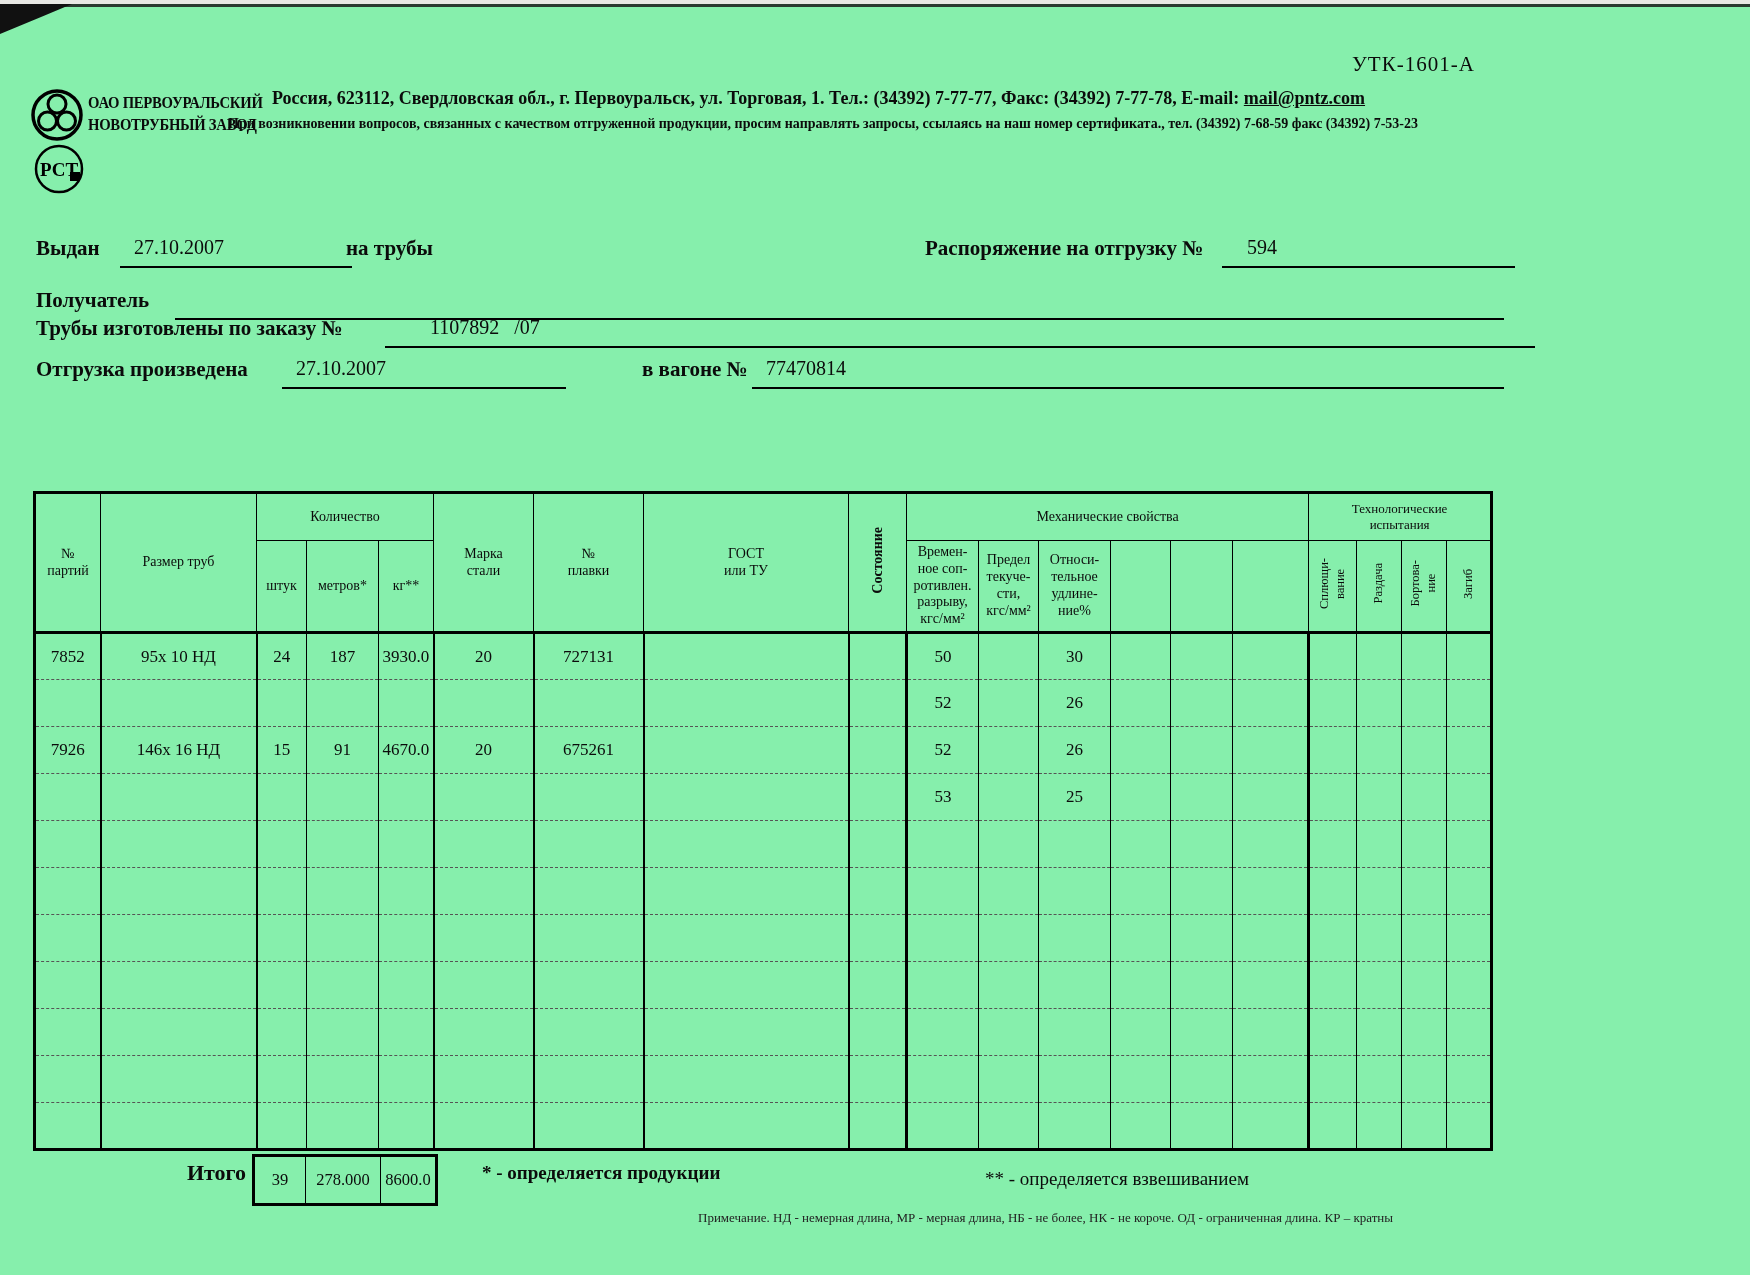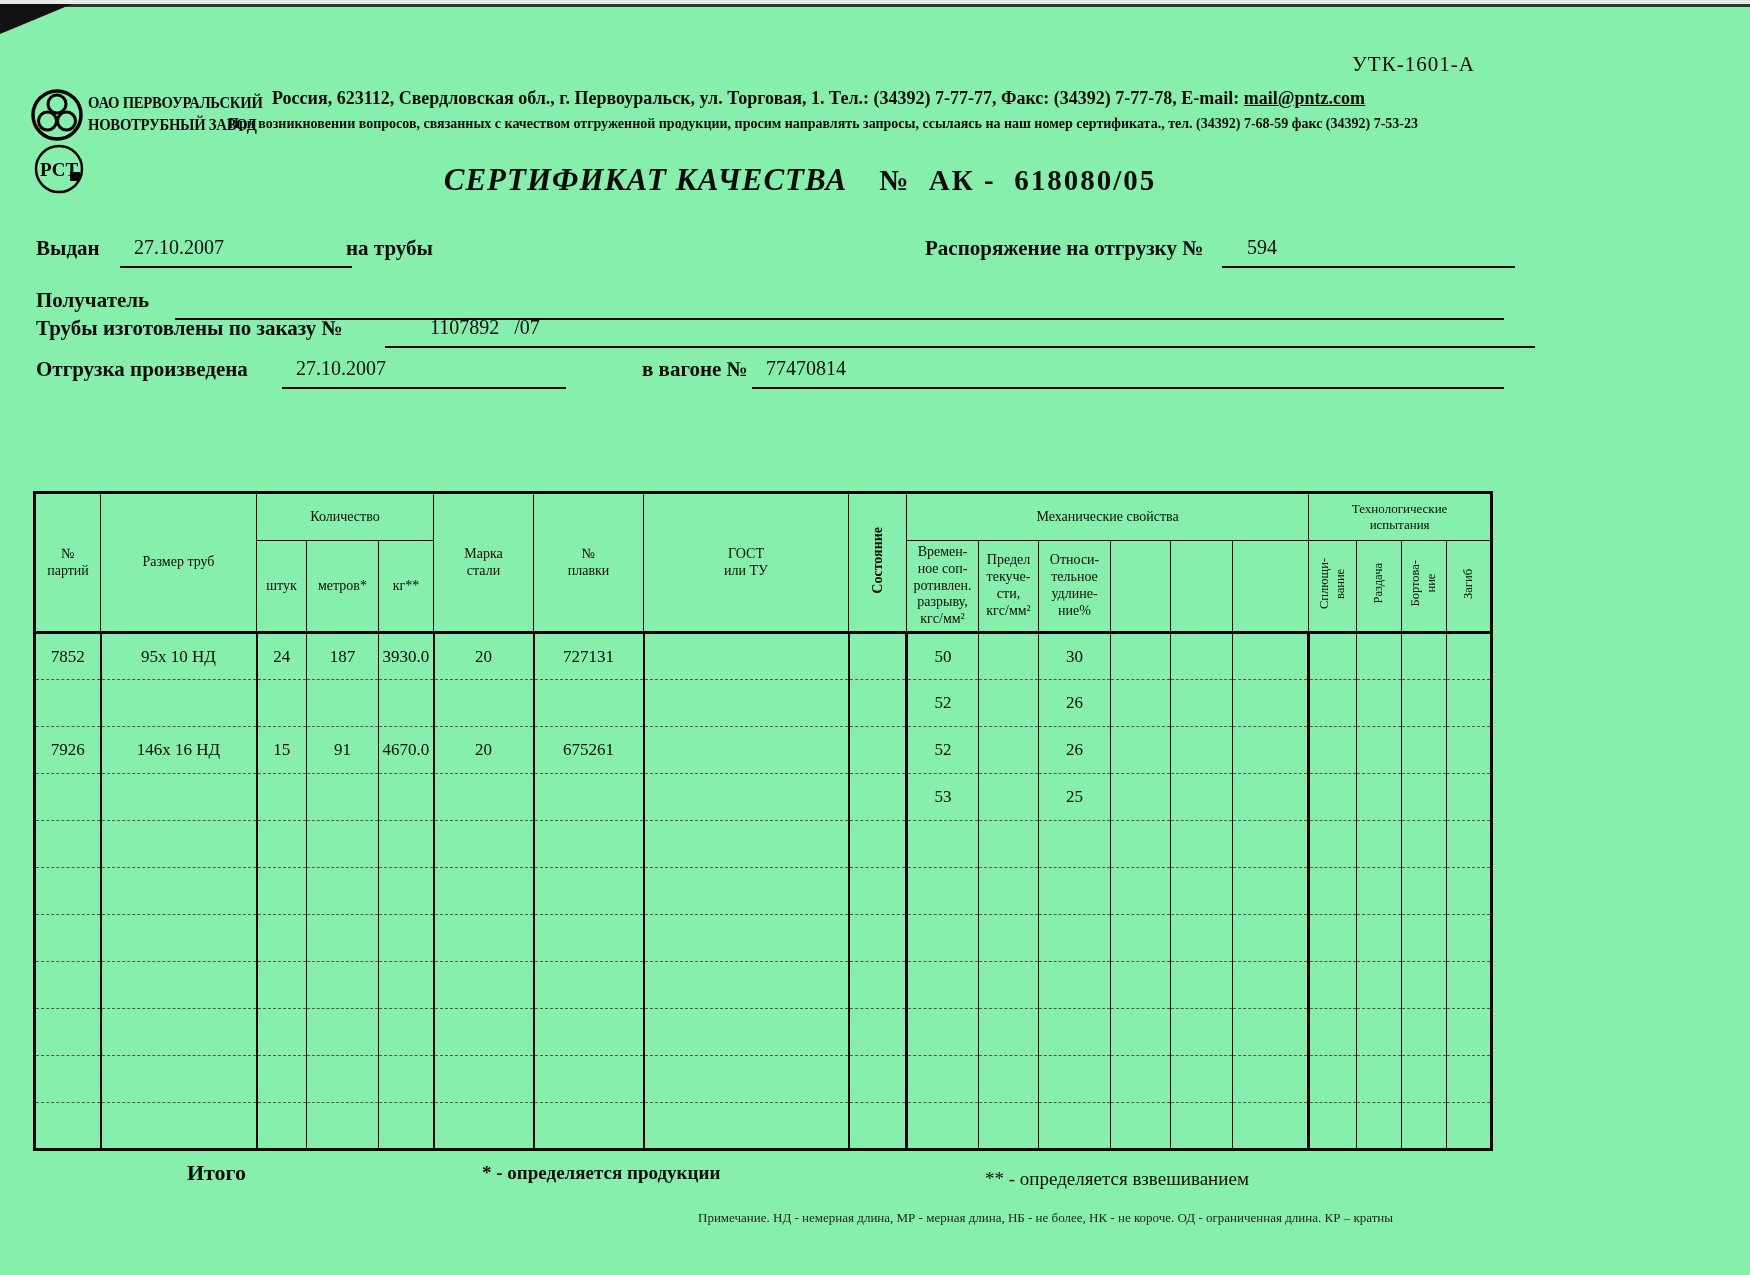"СЕРТИФИКАТ КАЧЕСТВА № АК -" div.abs { html: <div> <span>СЕРТИФИКАТ КАЧЕСТВА</span> <span>№ АК - 618080/05</span> </div> -> none }
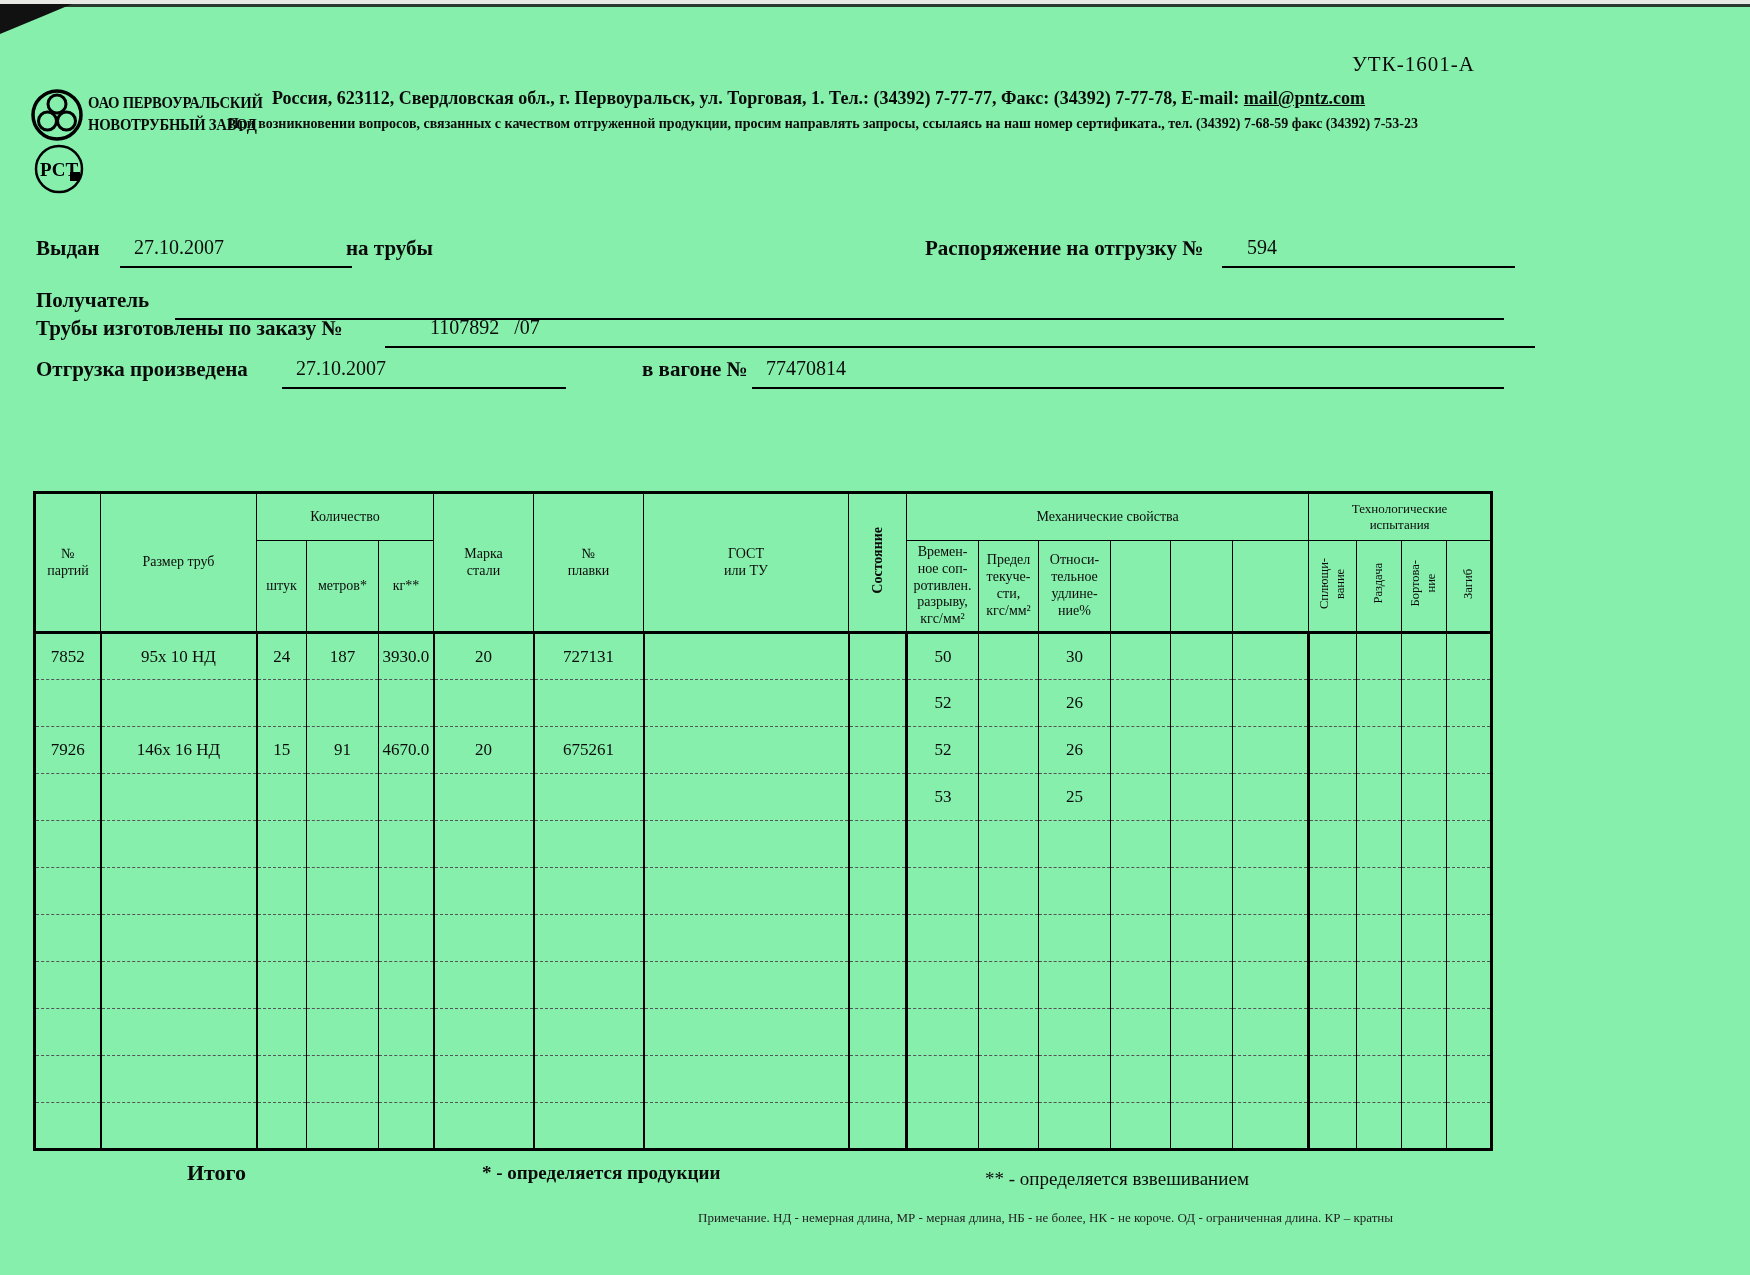"39" div.abs { html: none -> <div> <div>39</div> <div>278.000</div> <div>8600.0</div> </div> }
